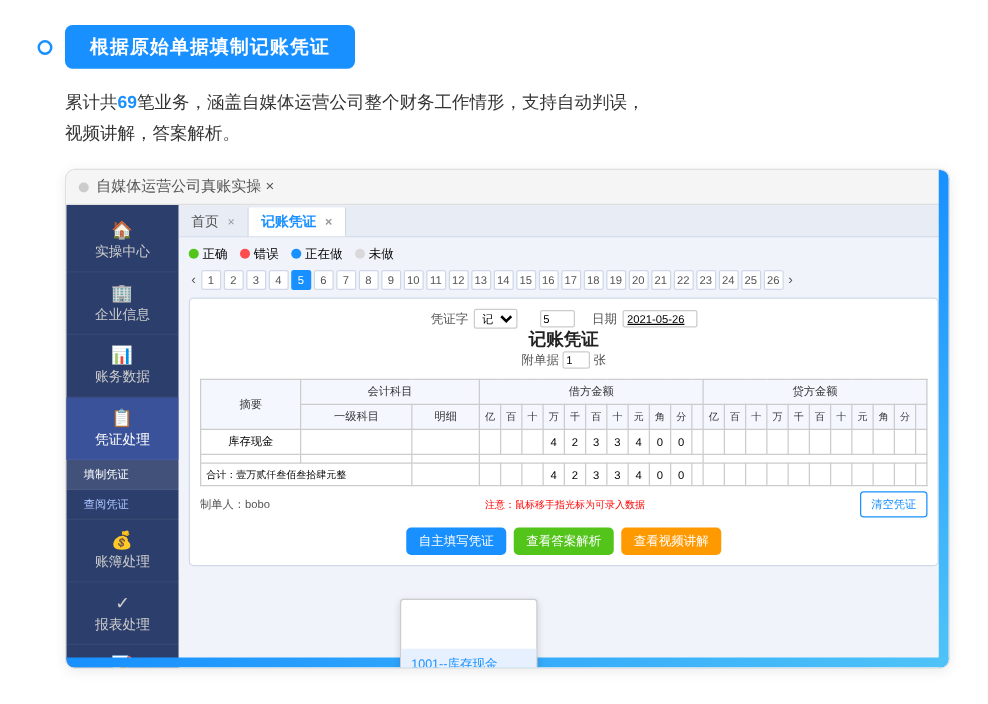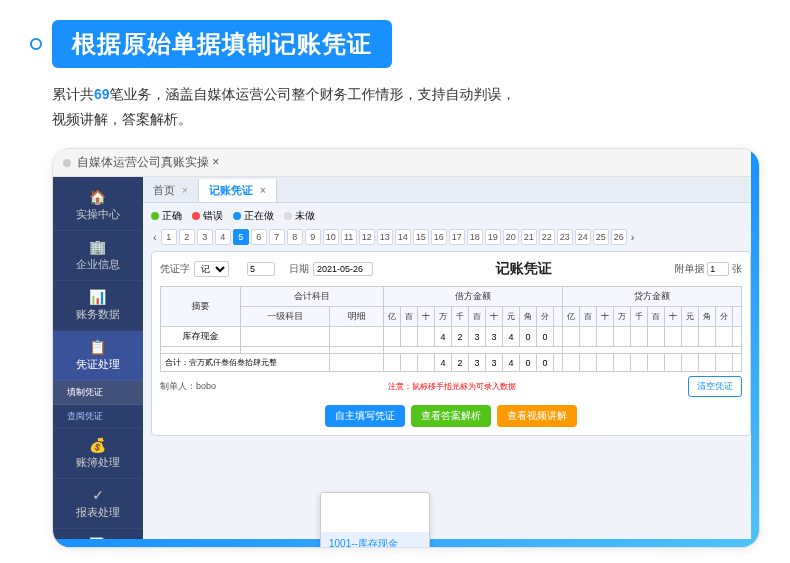"根据原始单据填制记账凭证" .header-title-box { font-size: 24px -> 15px }
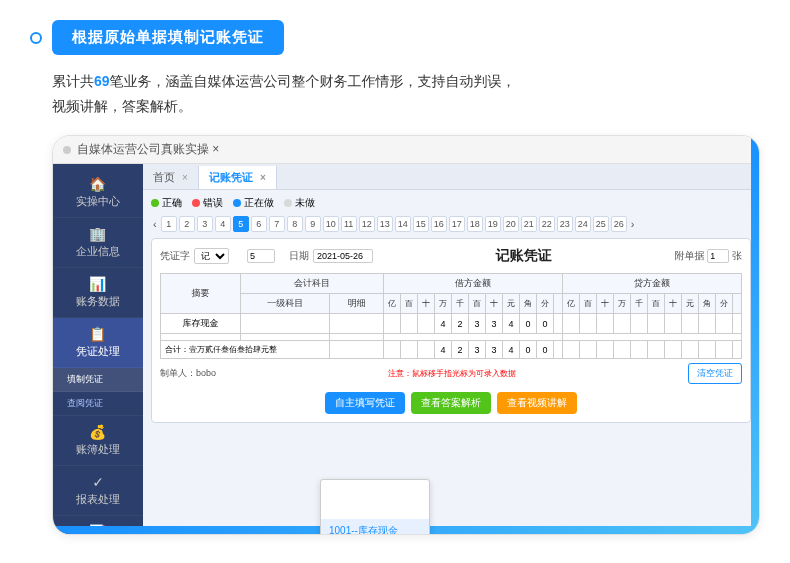"自媒体运营公司真账实操 ×" .main-card { border-radius: 18px -> 8px }
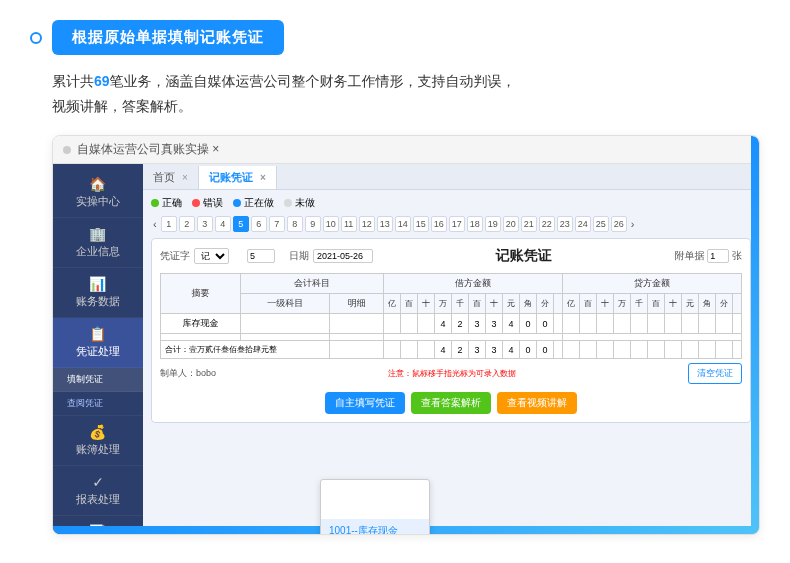"凭证字" .voucher-header { flex-direction: none -> column }
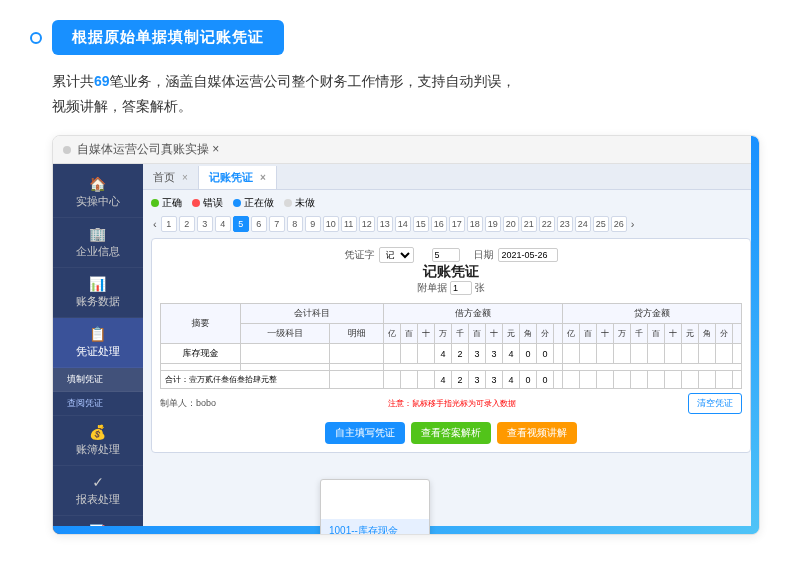"2021-05-26" .input-small { text-decoration: none -> underline }
